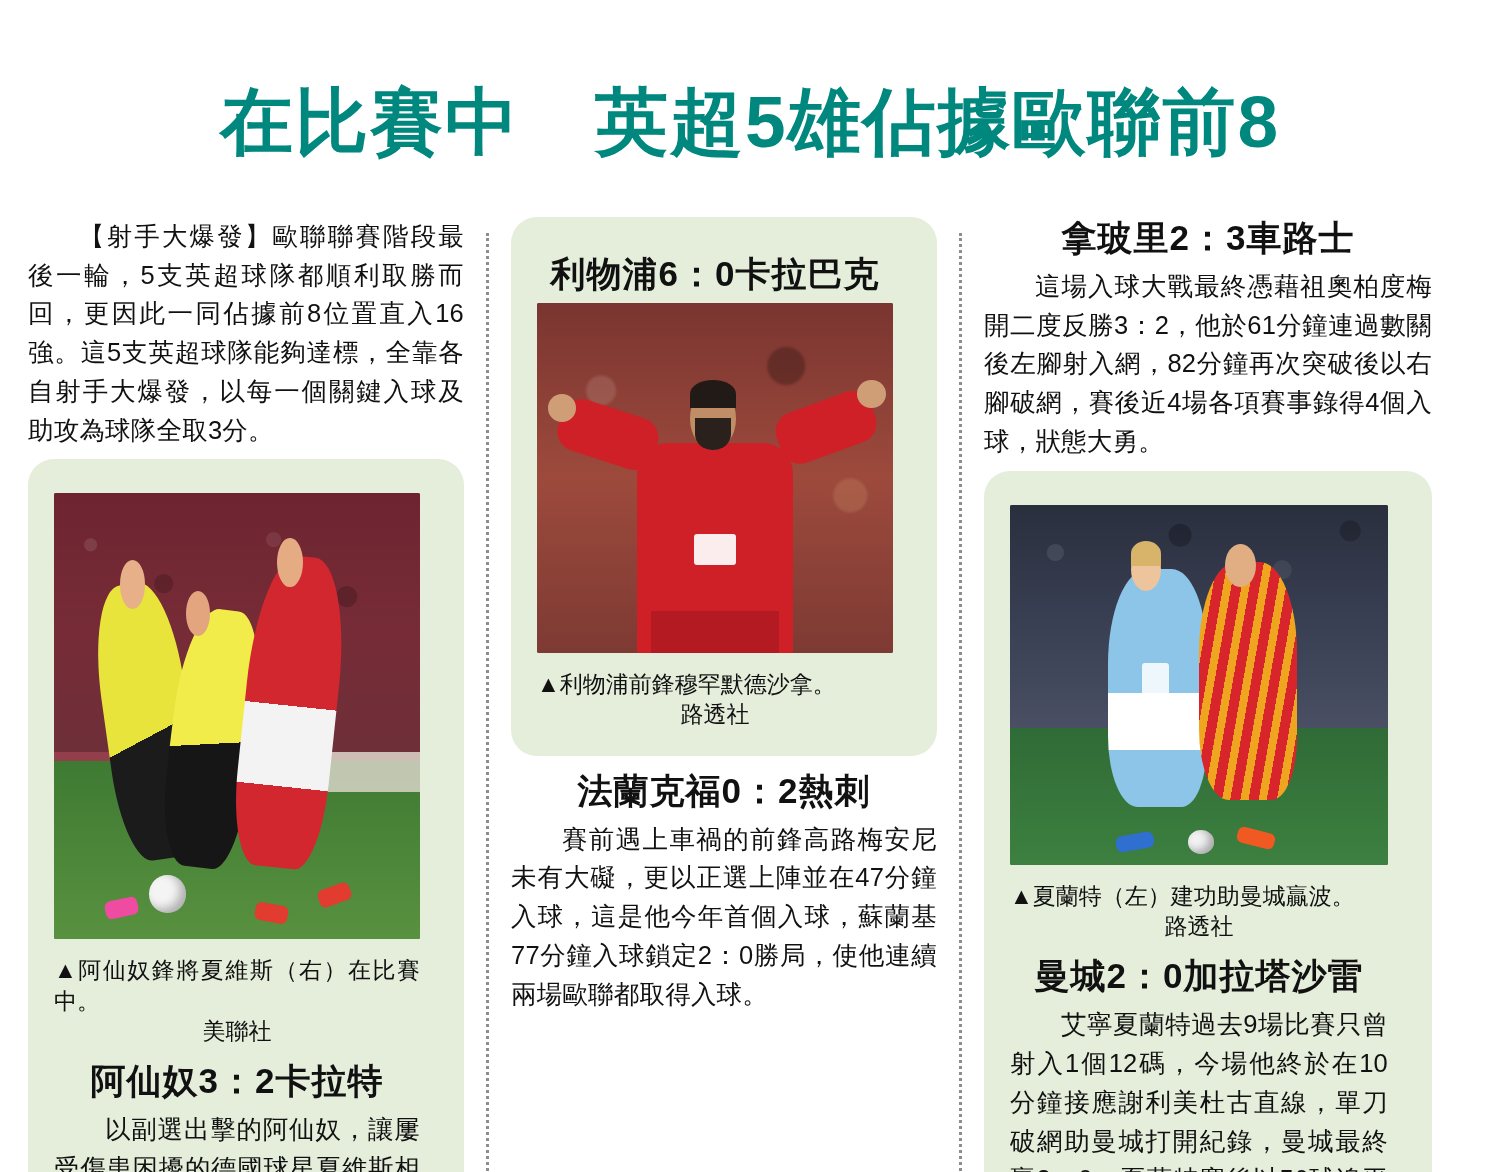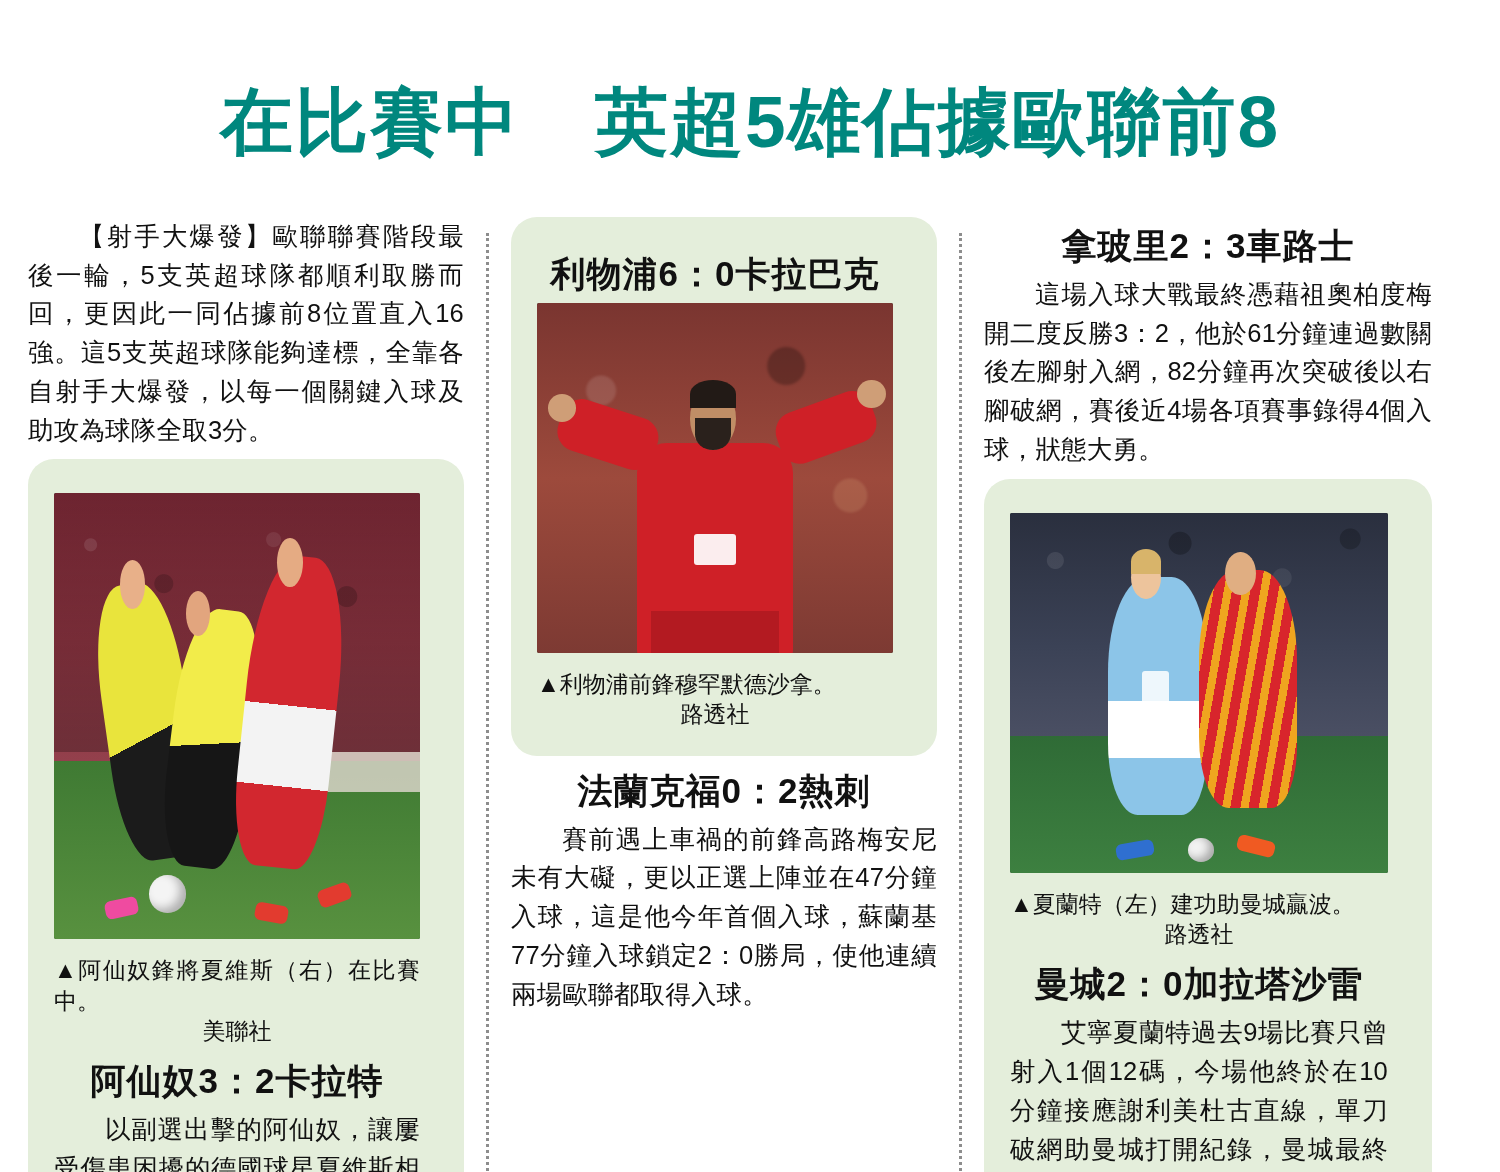"拿玻里2：3車路士" div.subhead { margin-top: 8px -> 0 }
